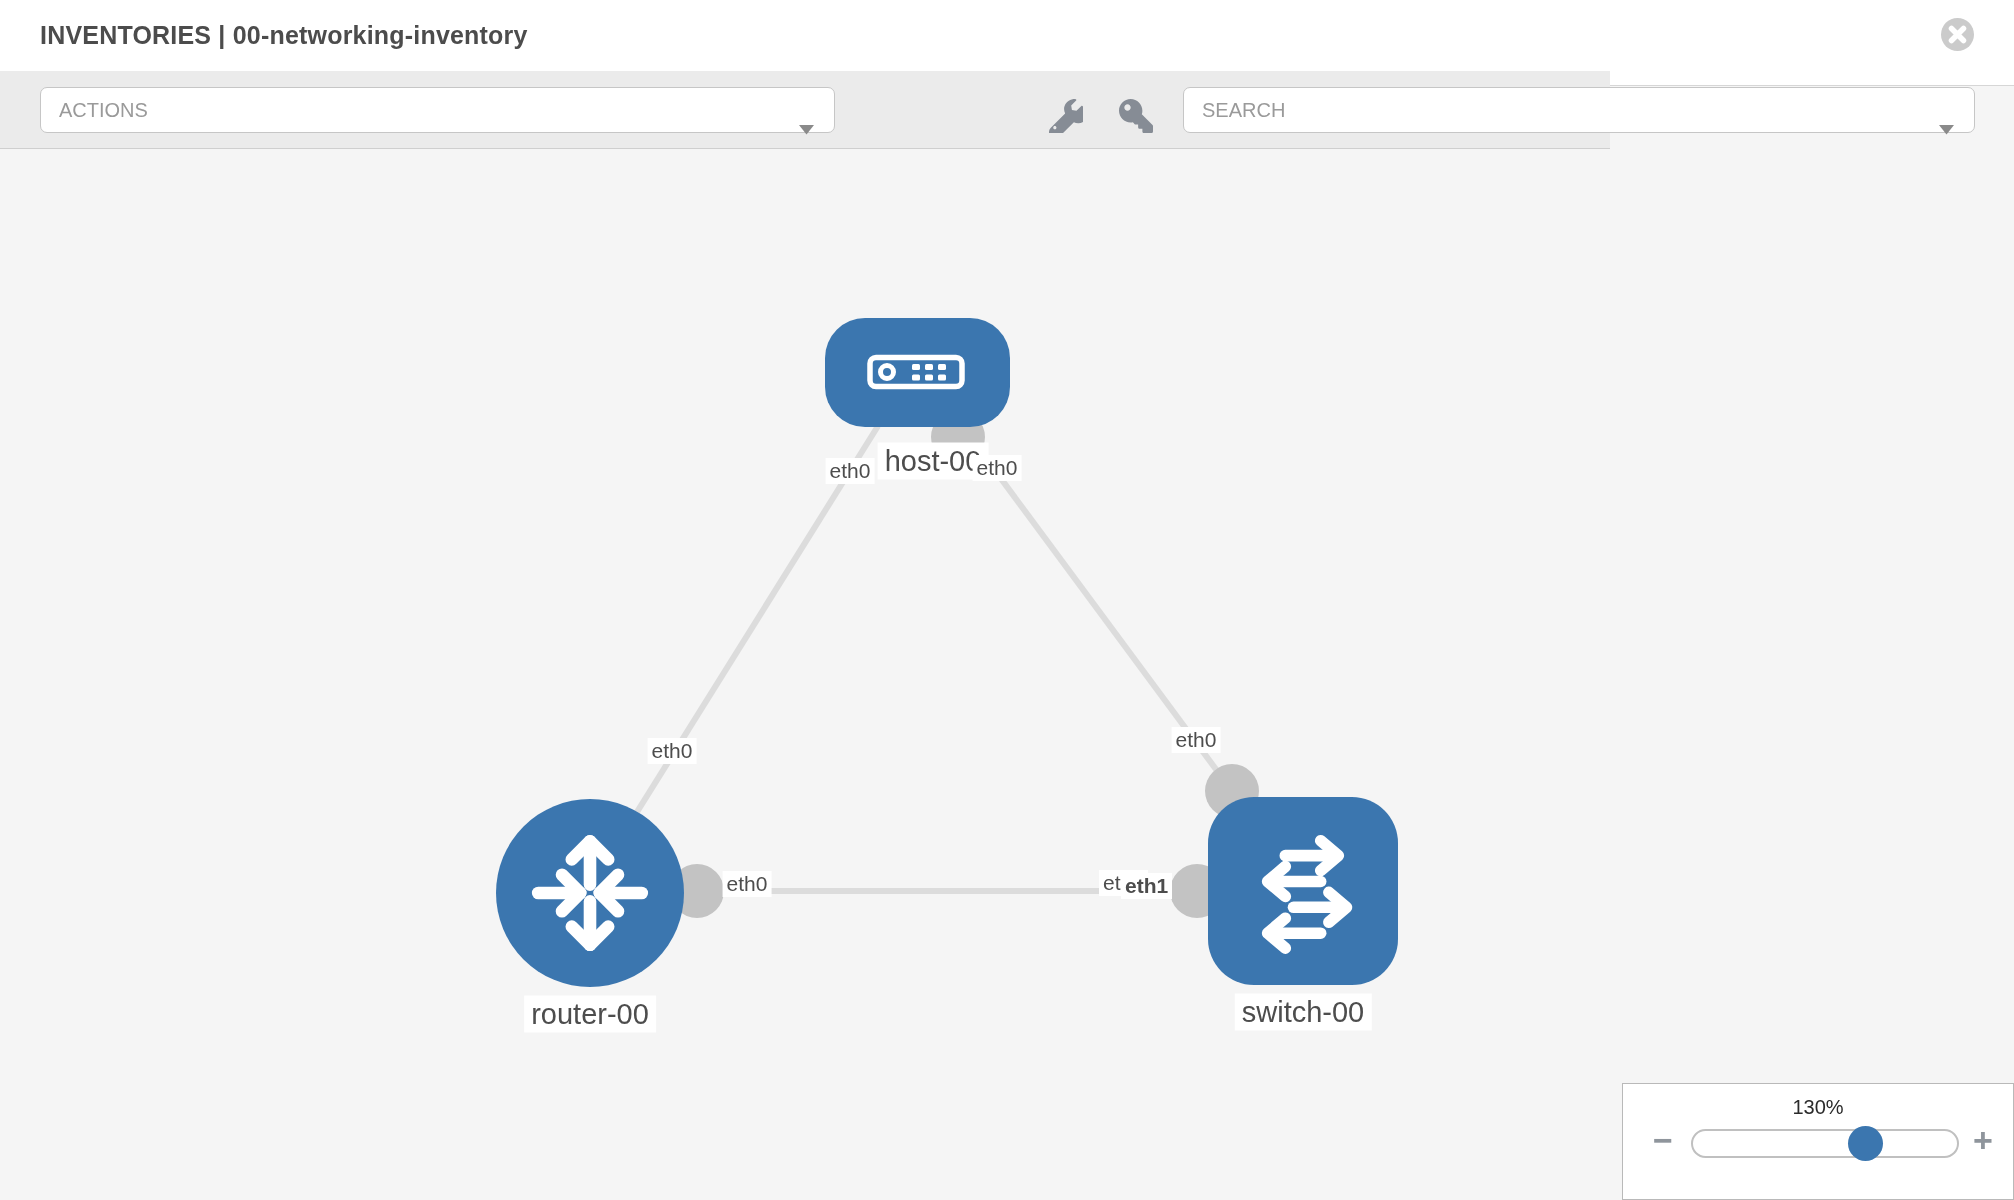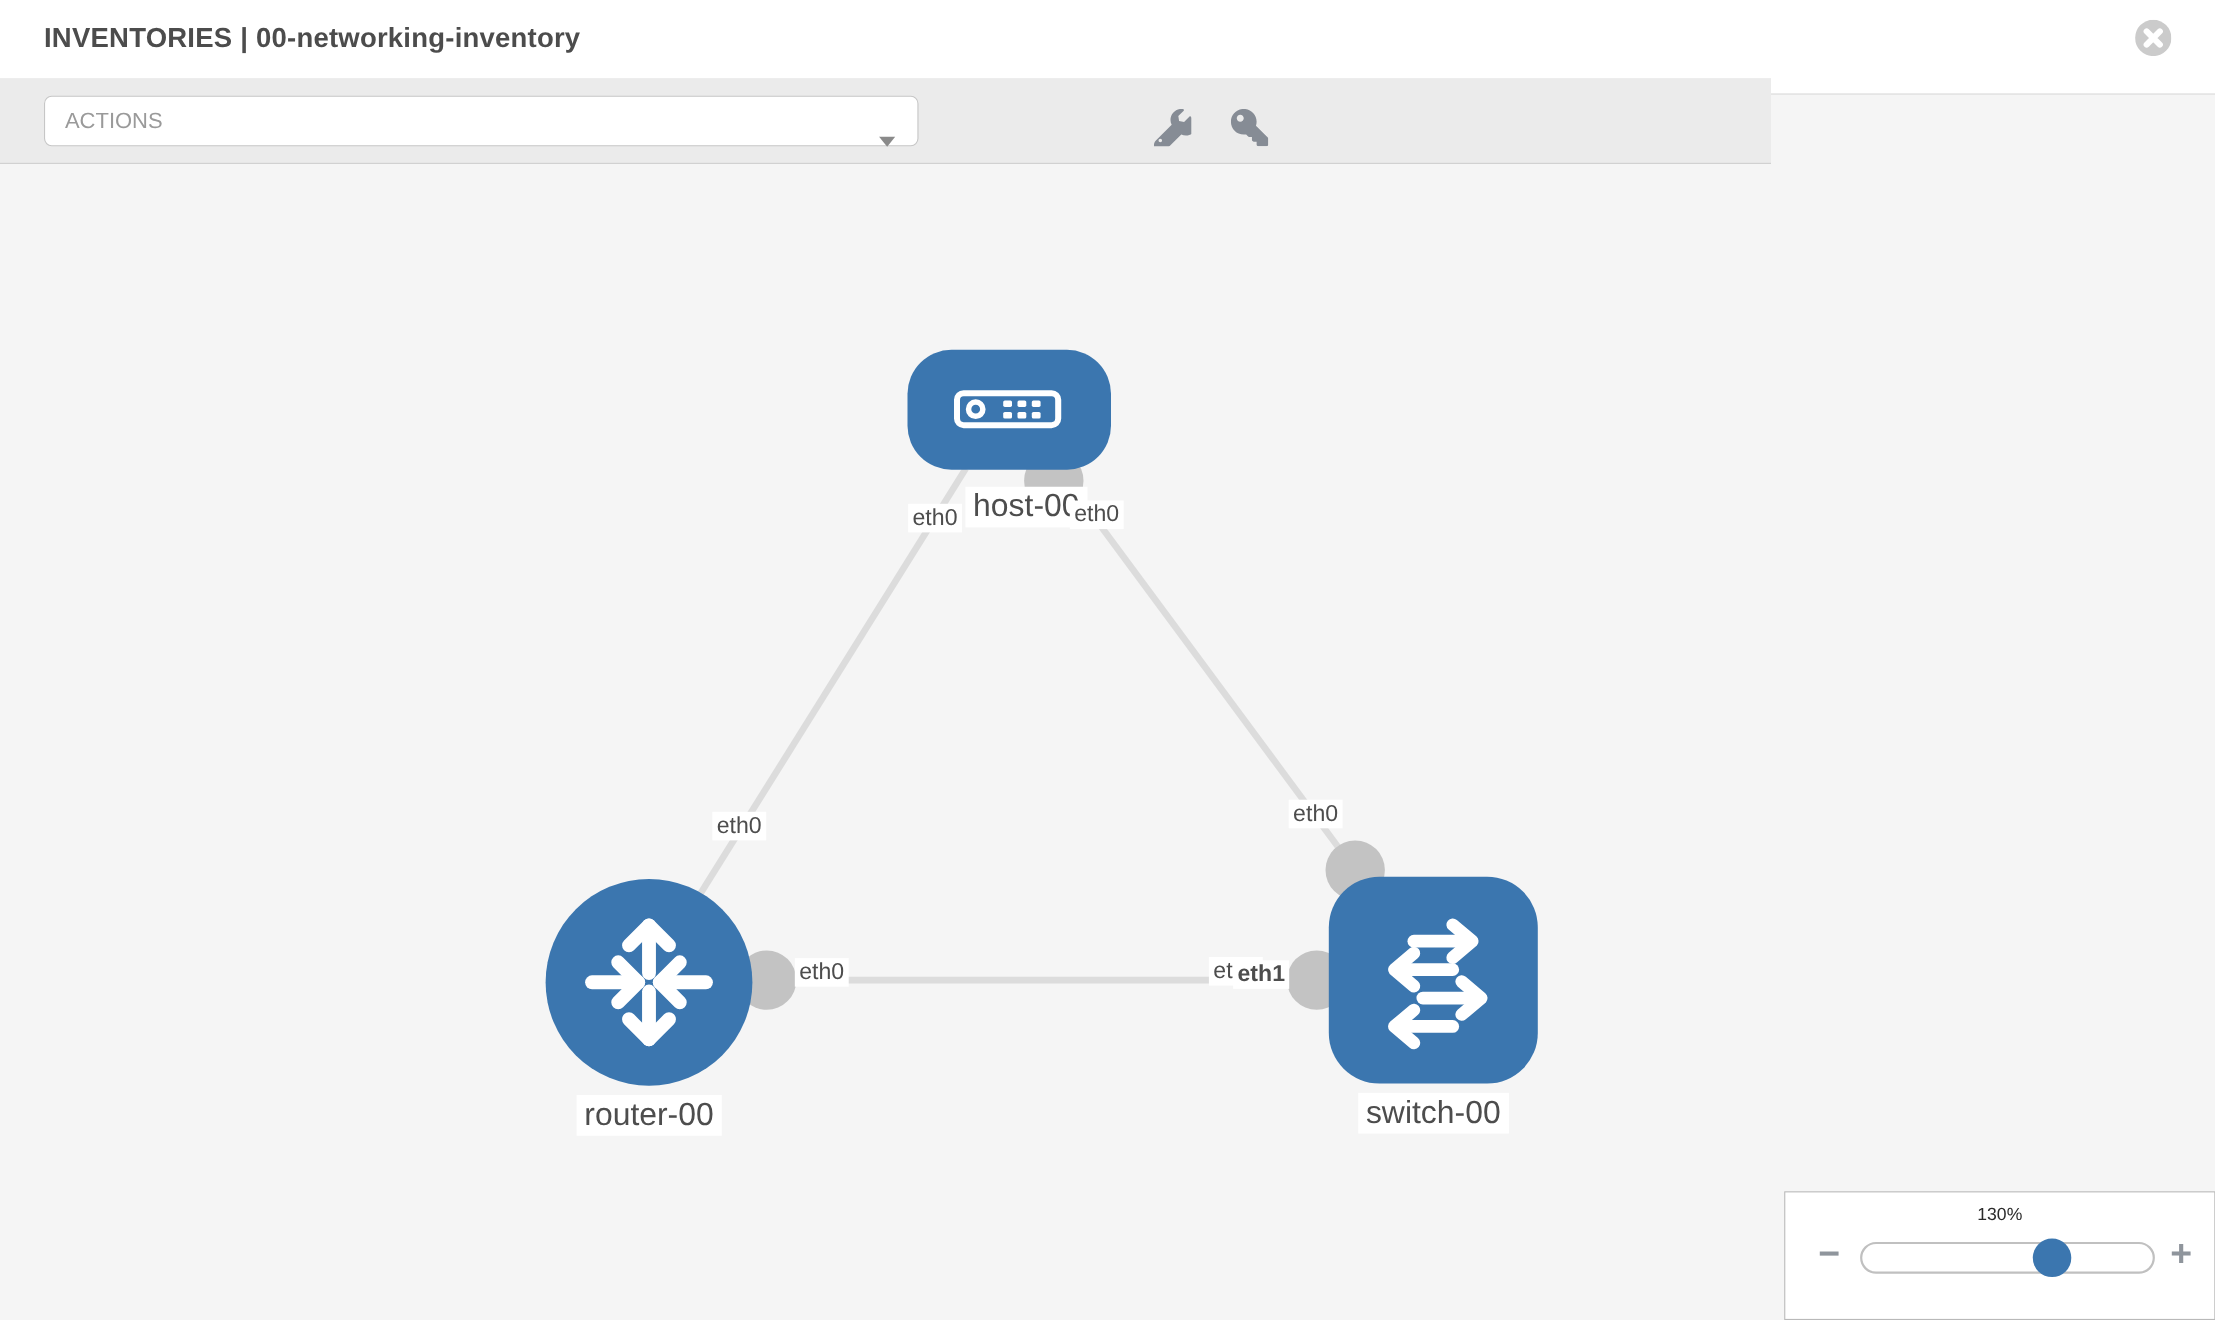"SEARCH" div.select-box { html: none -> <div> <span>SEARCH</span> <span> <svg> <polygon></polygon> </svg> </span> </div> }
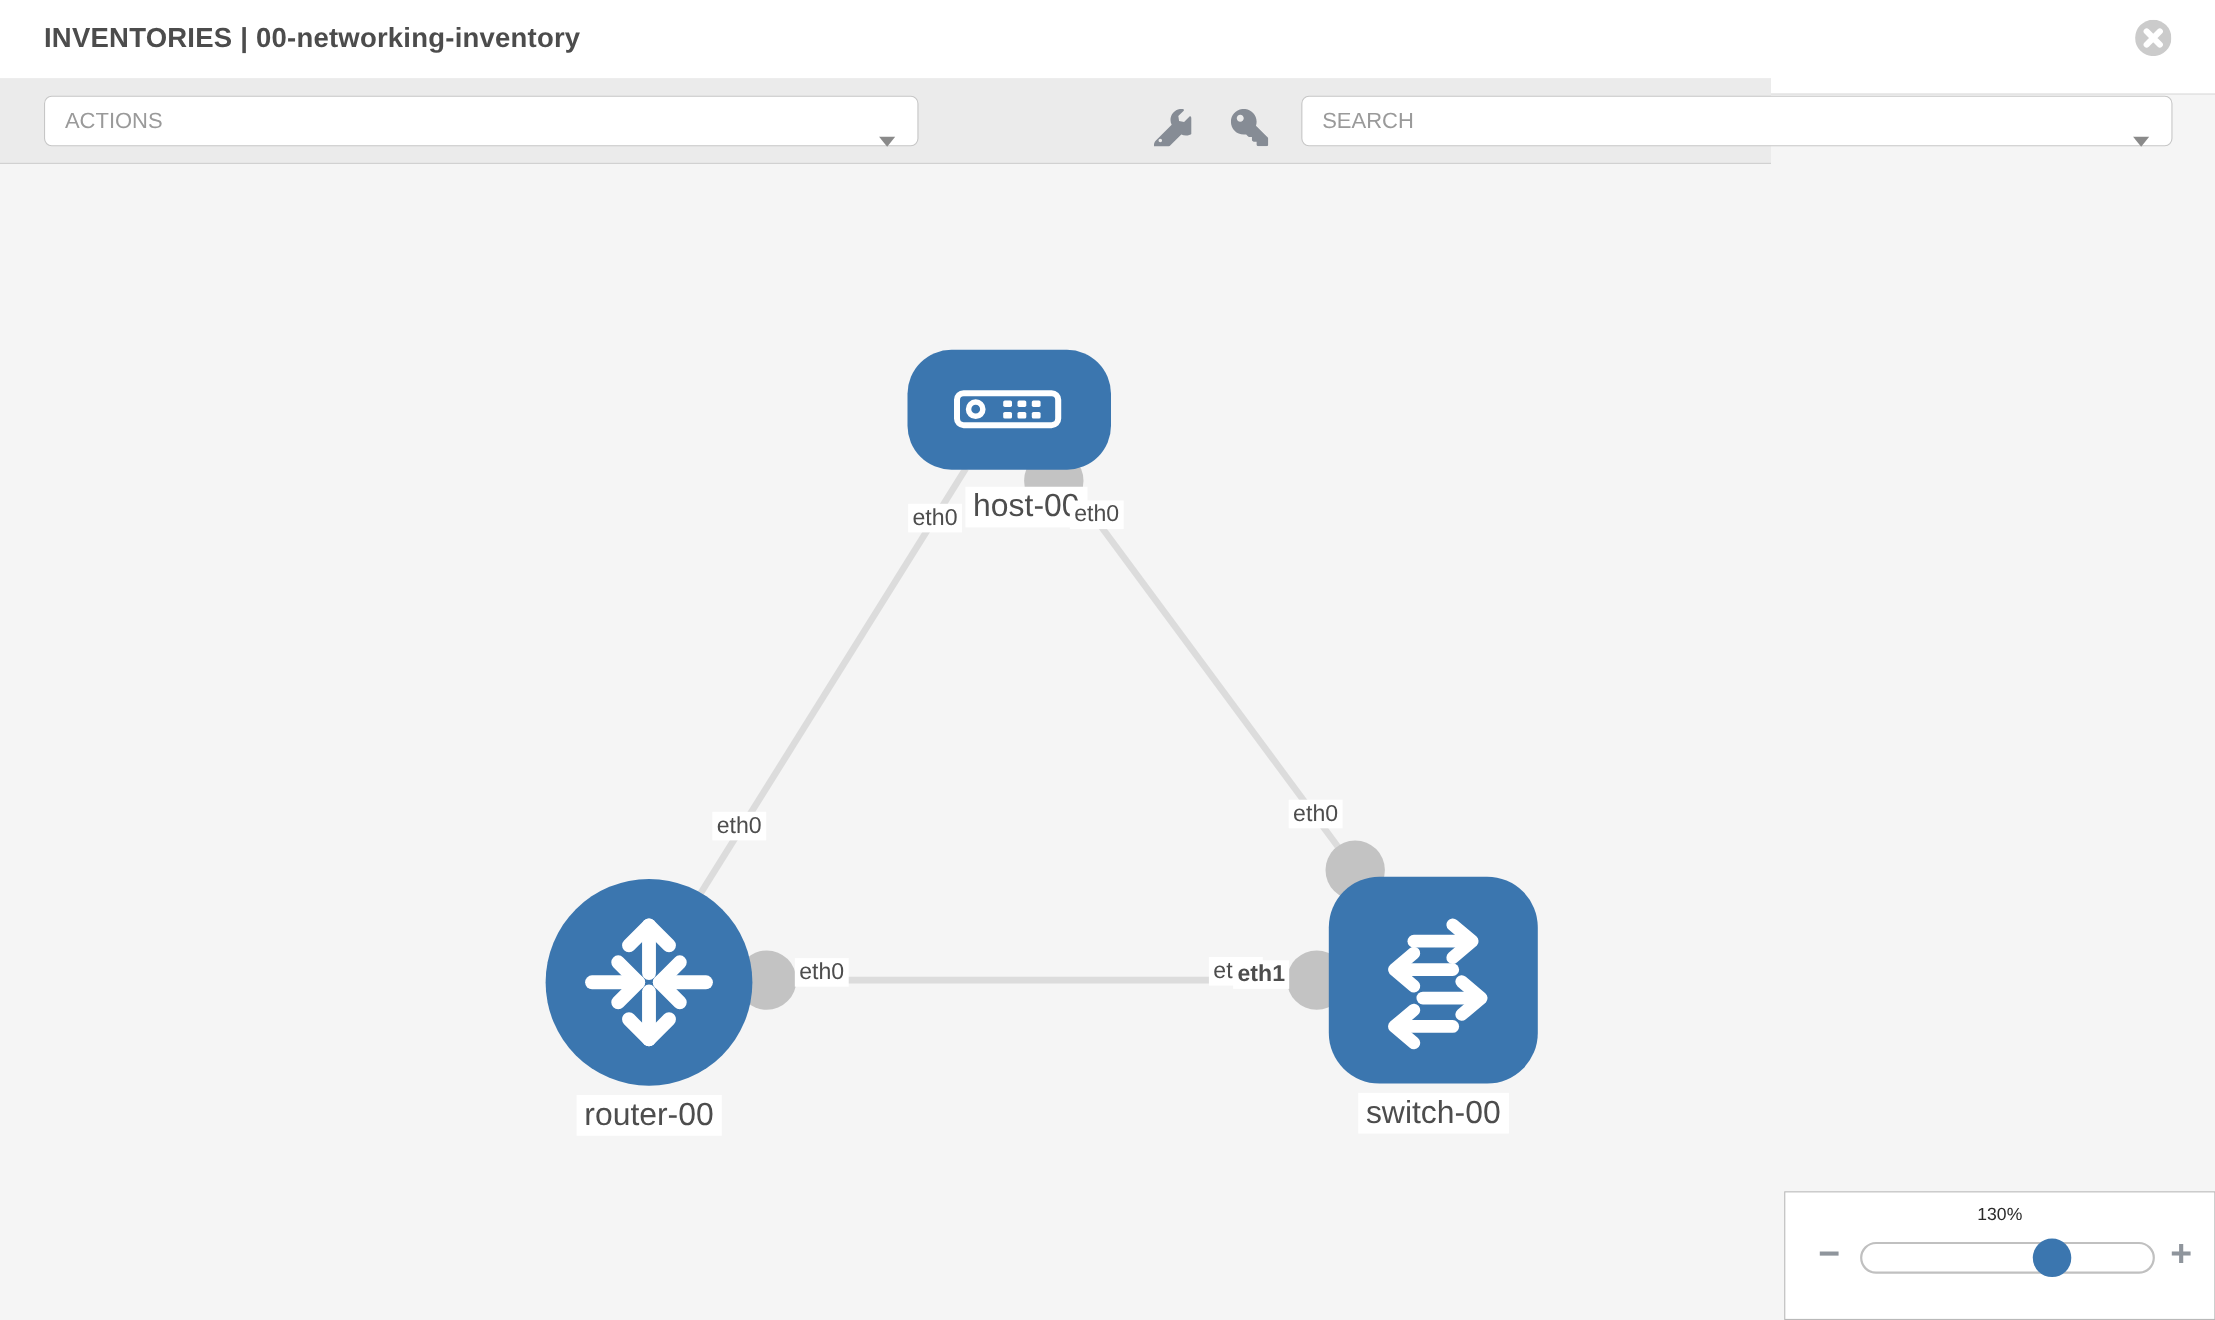"130%" .zoom-level { font-size: 16px -> 20px }
